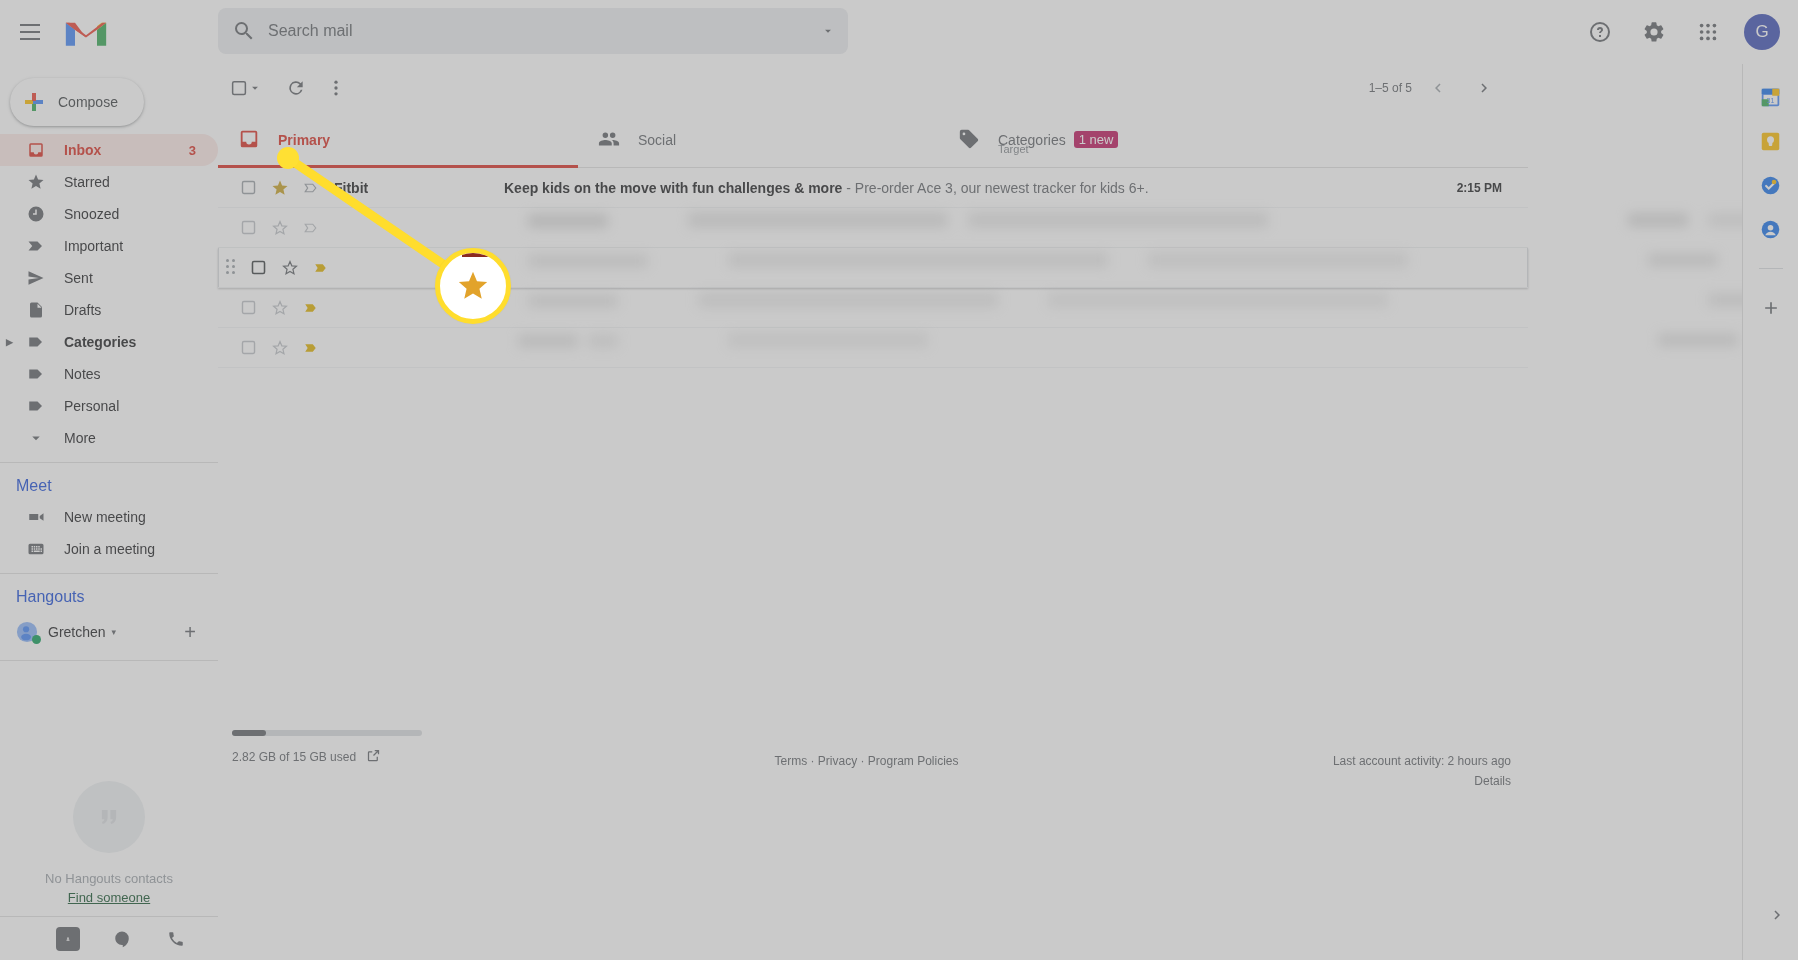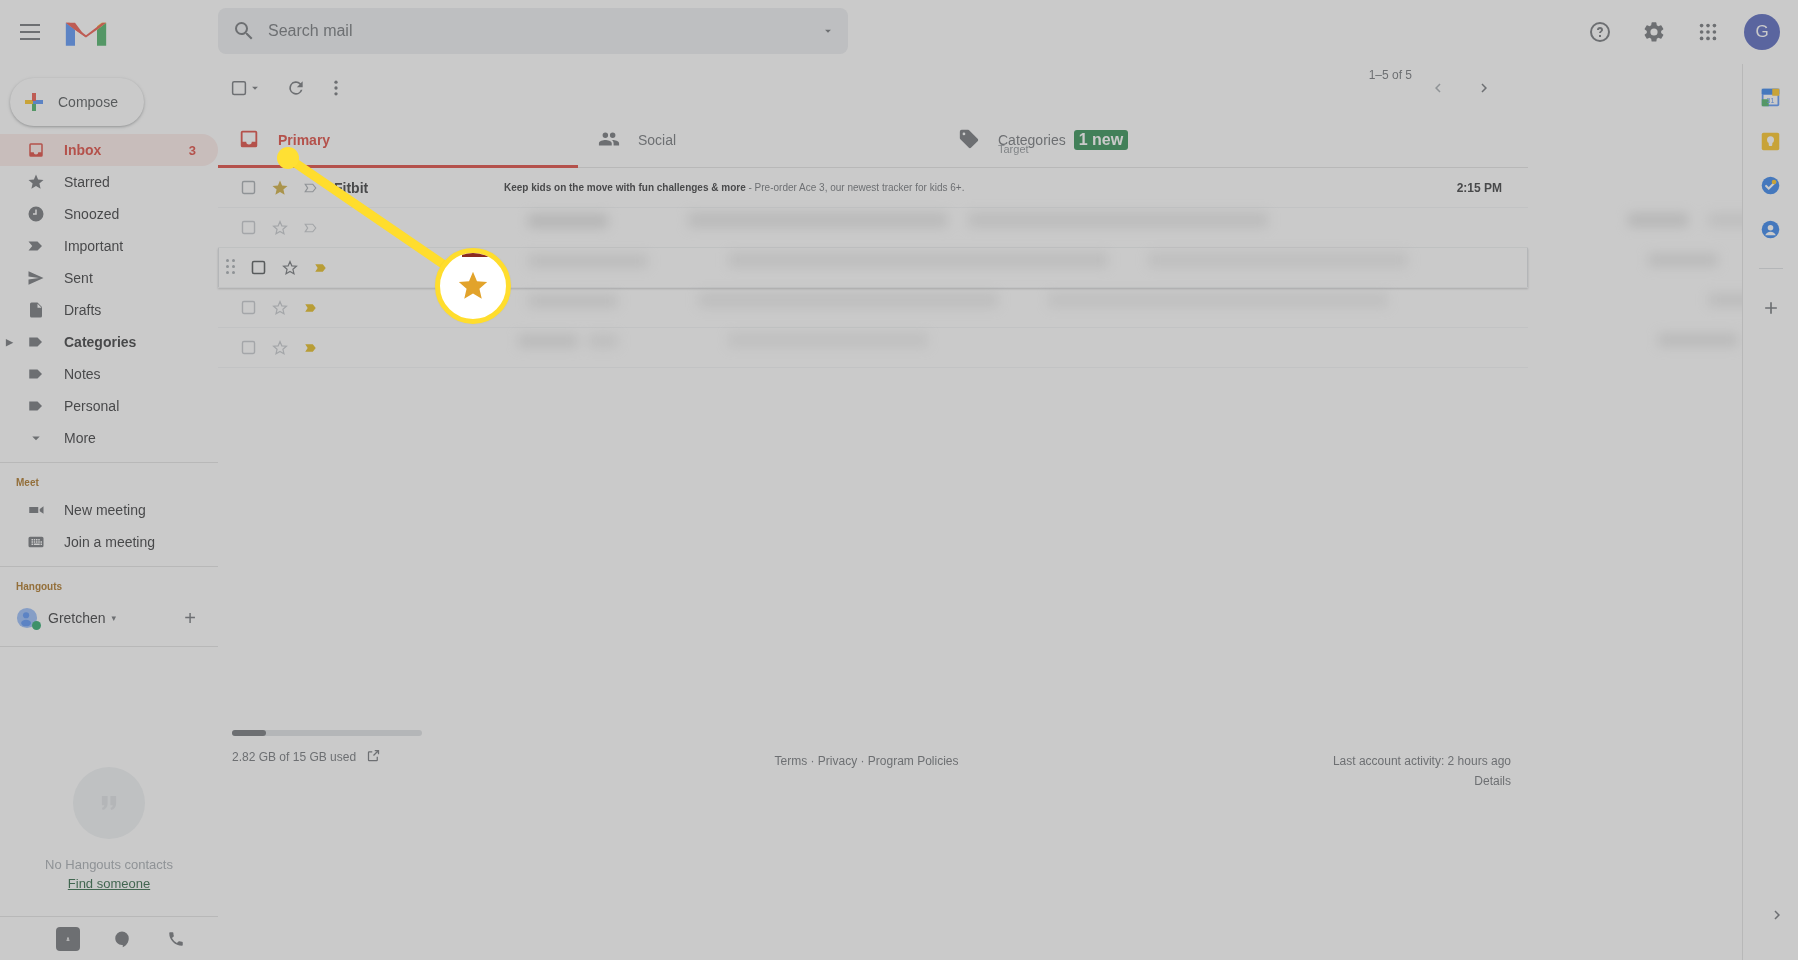"1–5 of 5" .pager { align-items: flex-start -> center }
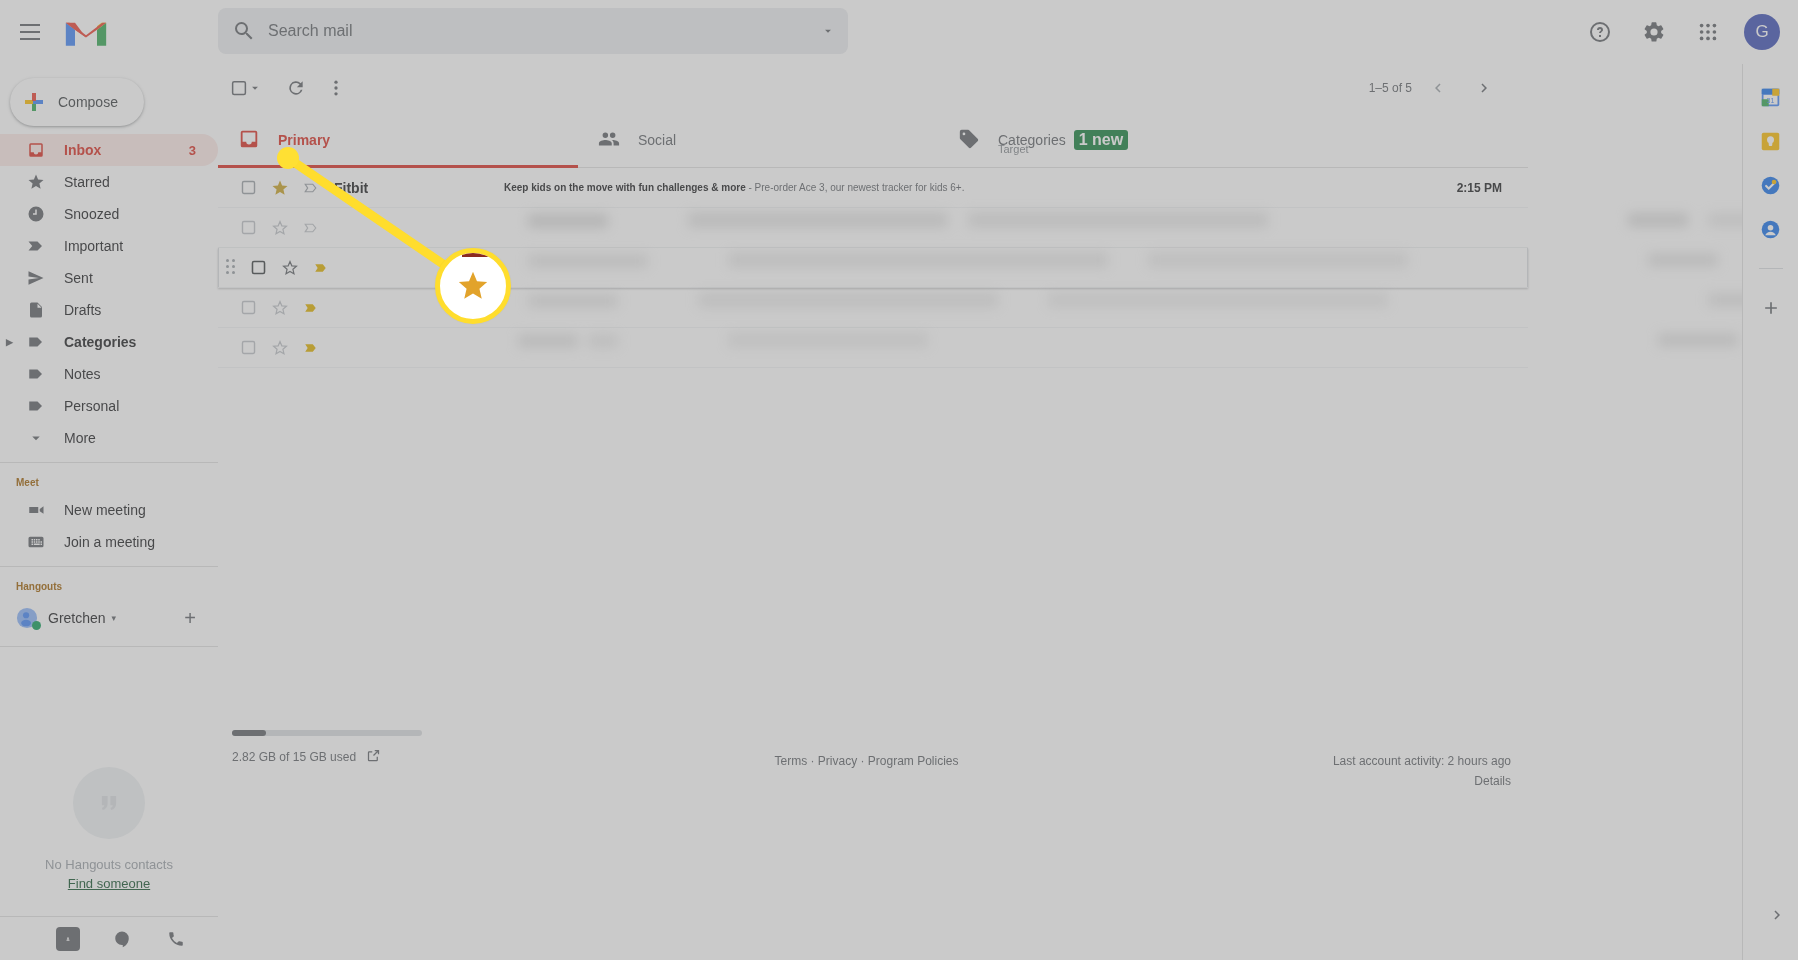"1 new" .badge { background: #15803d -> #be185d; font-size: 16px -> 13px; font-weight: bold -> normal }
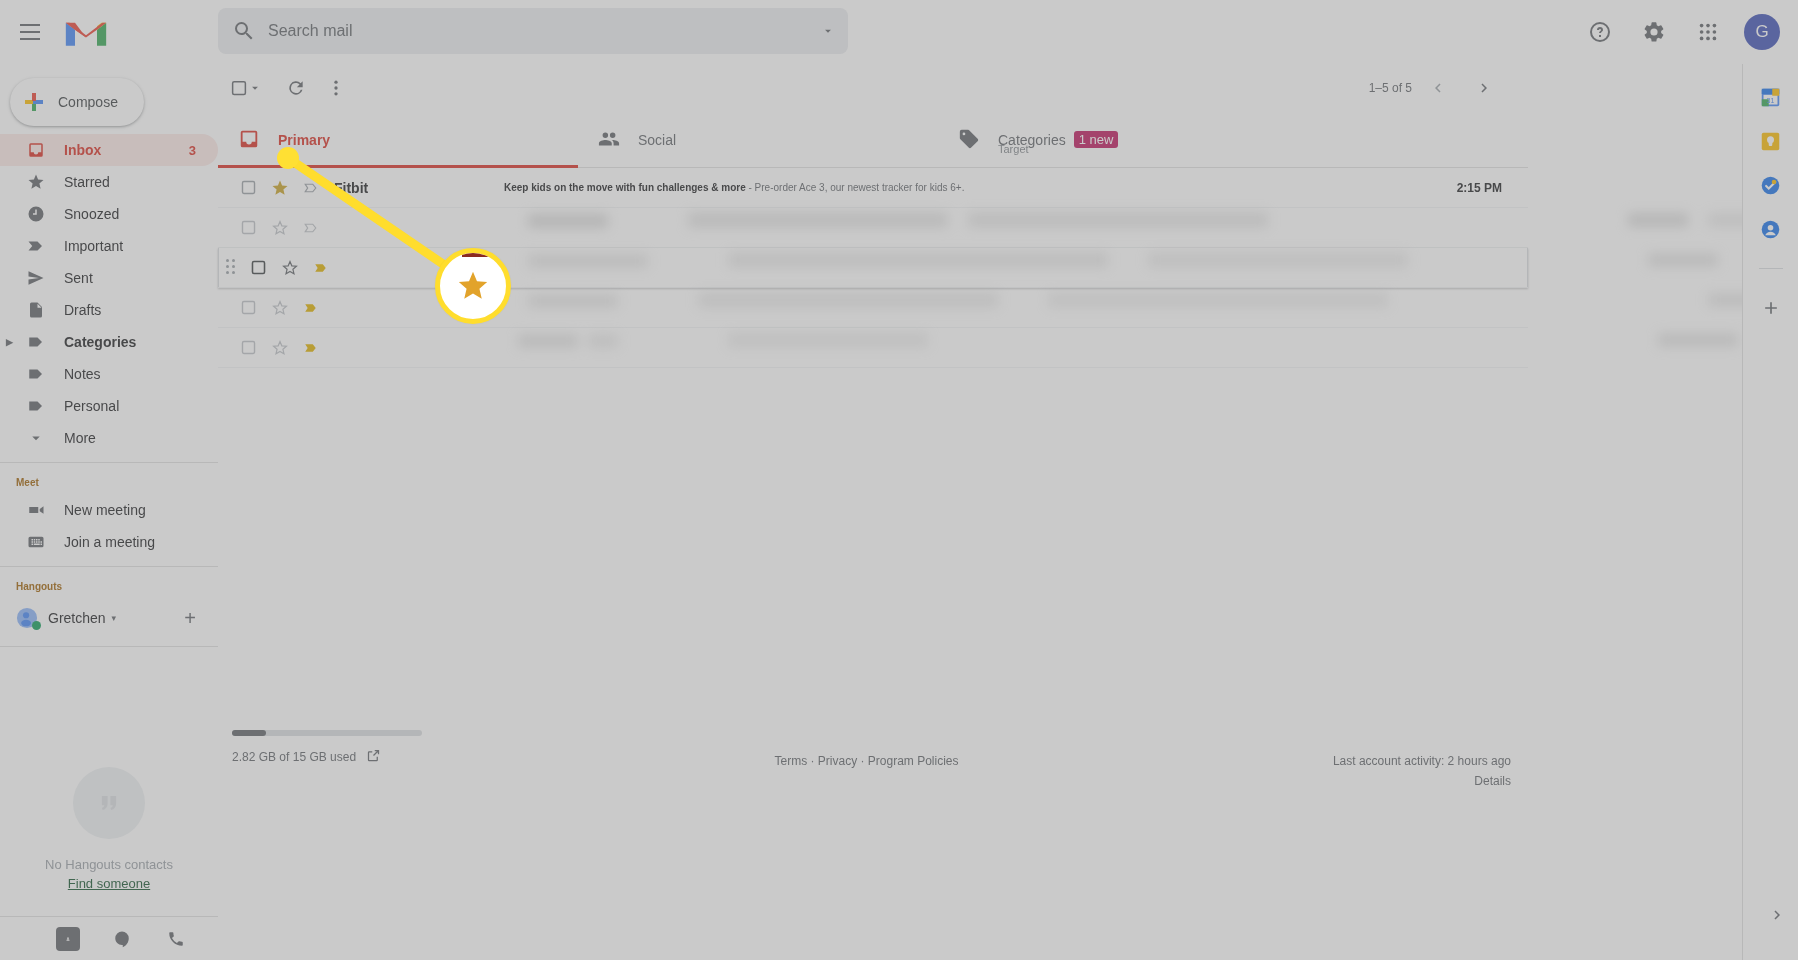"Keep kids on the move" .row .subject { font-size: 10px -> 14px }
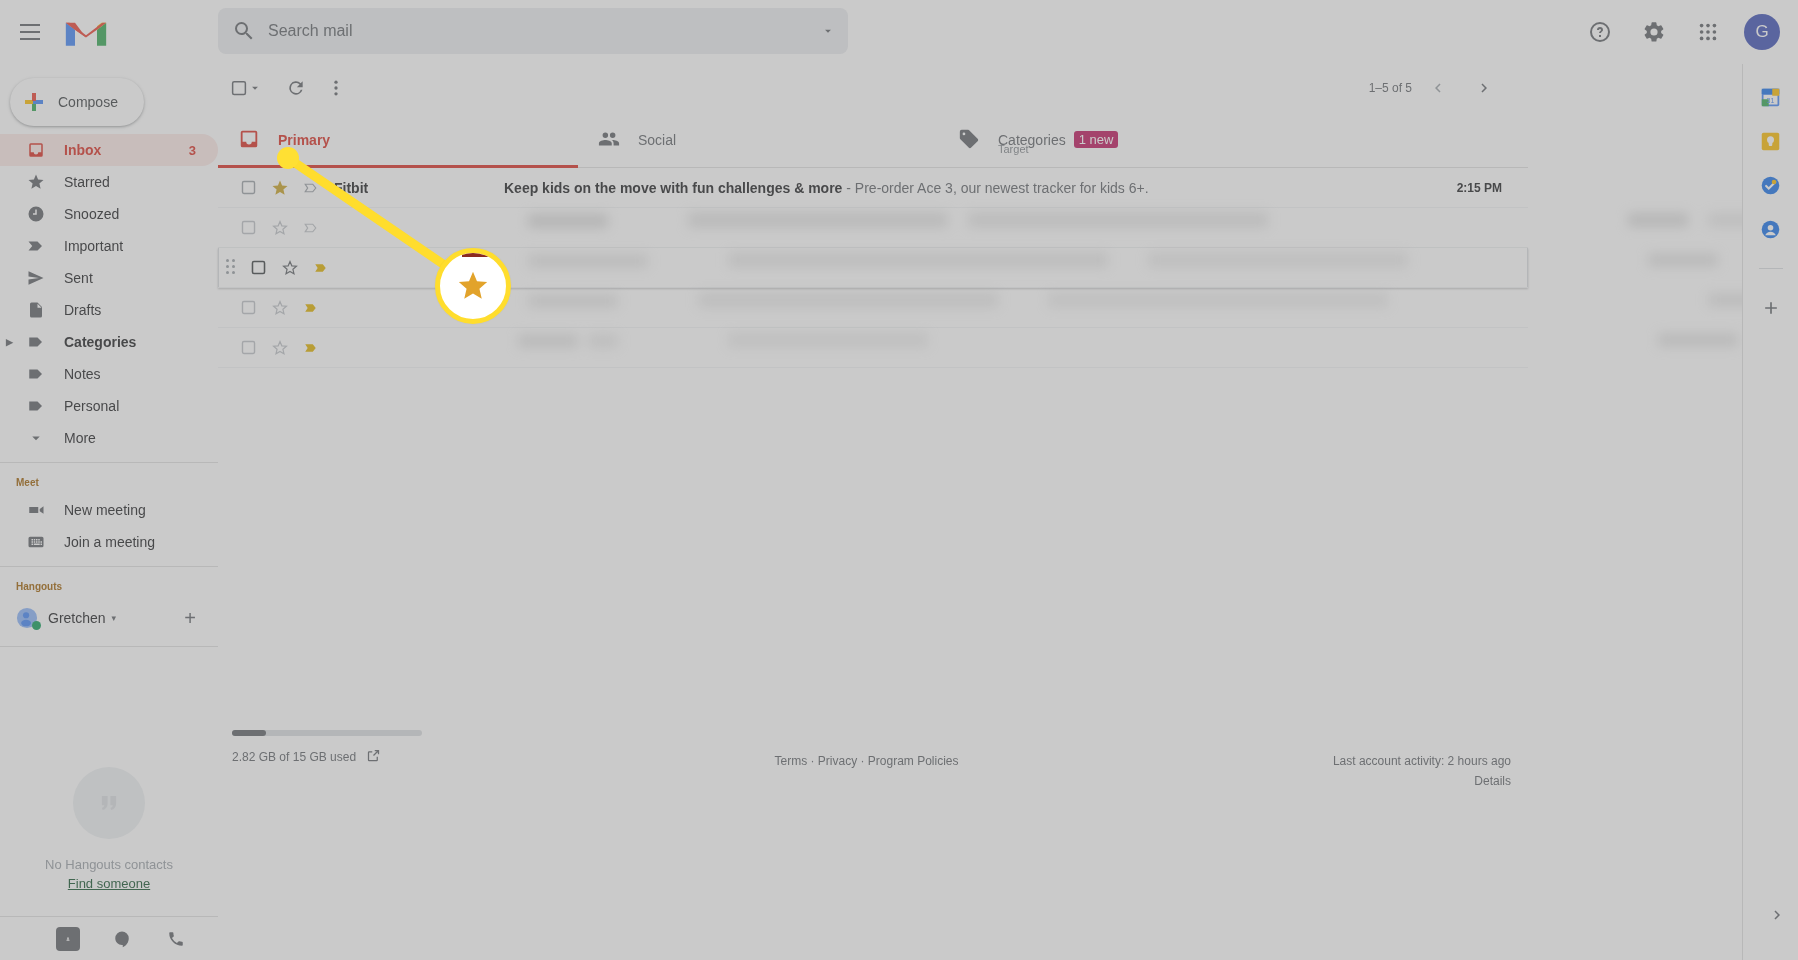"Meet" .section-title { color: #a16207 -> #1d4ed8; font-size: 10px -> 16px; font-weight: bold -> normal }
